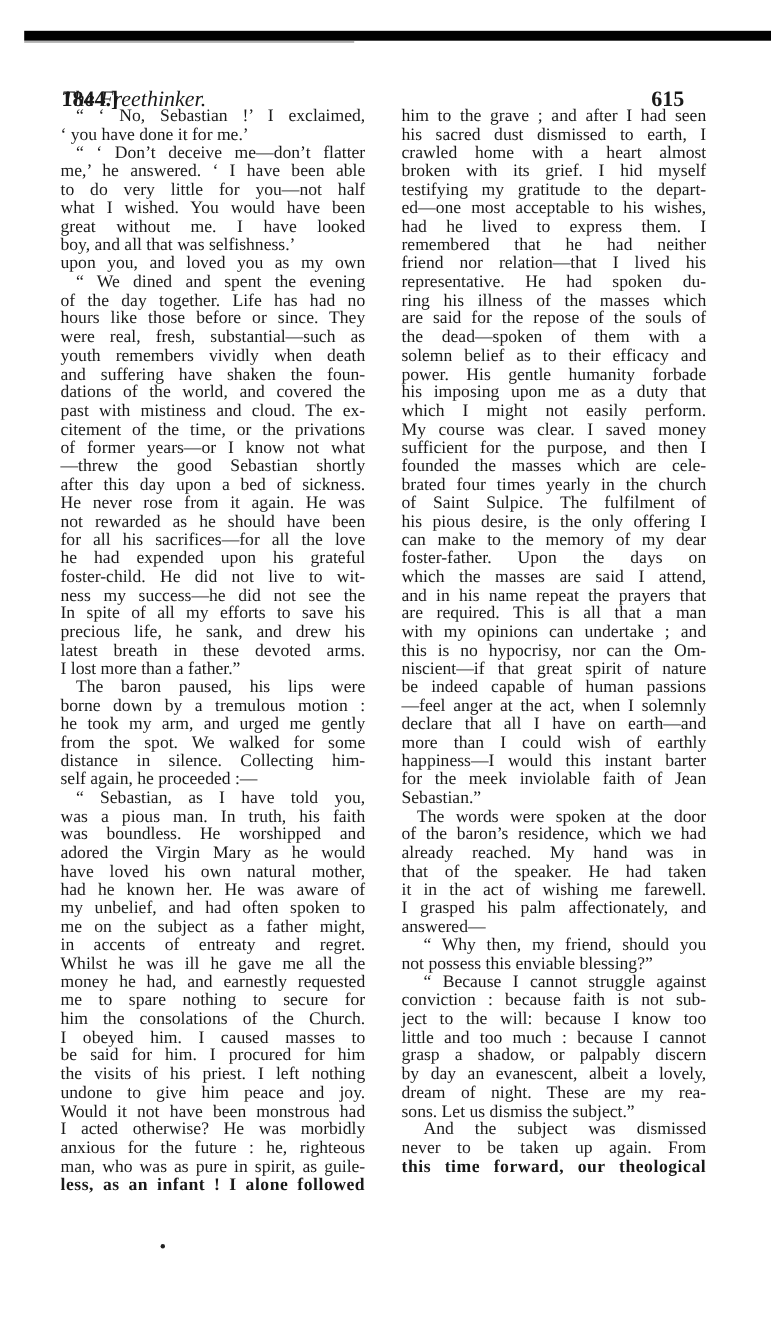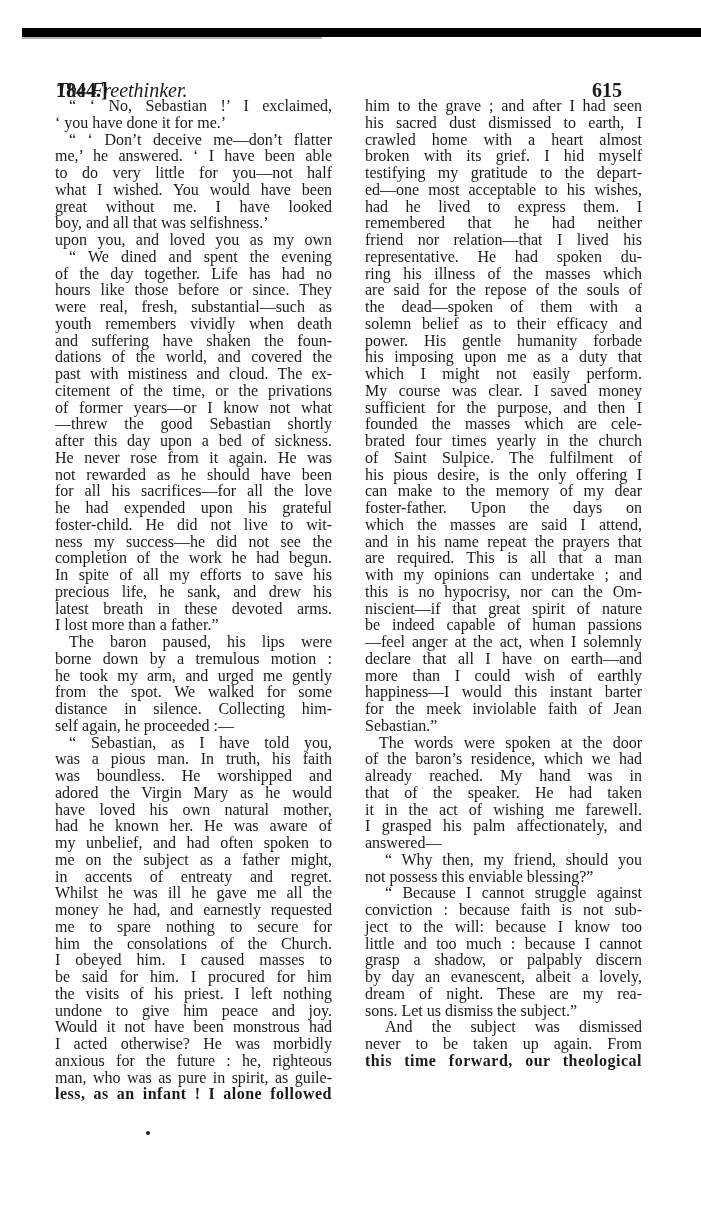"completion of the work he" span.line { html: <span>completion of the work he had begun.</span> -> none }
